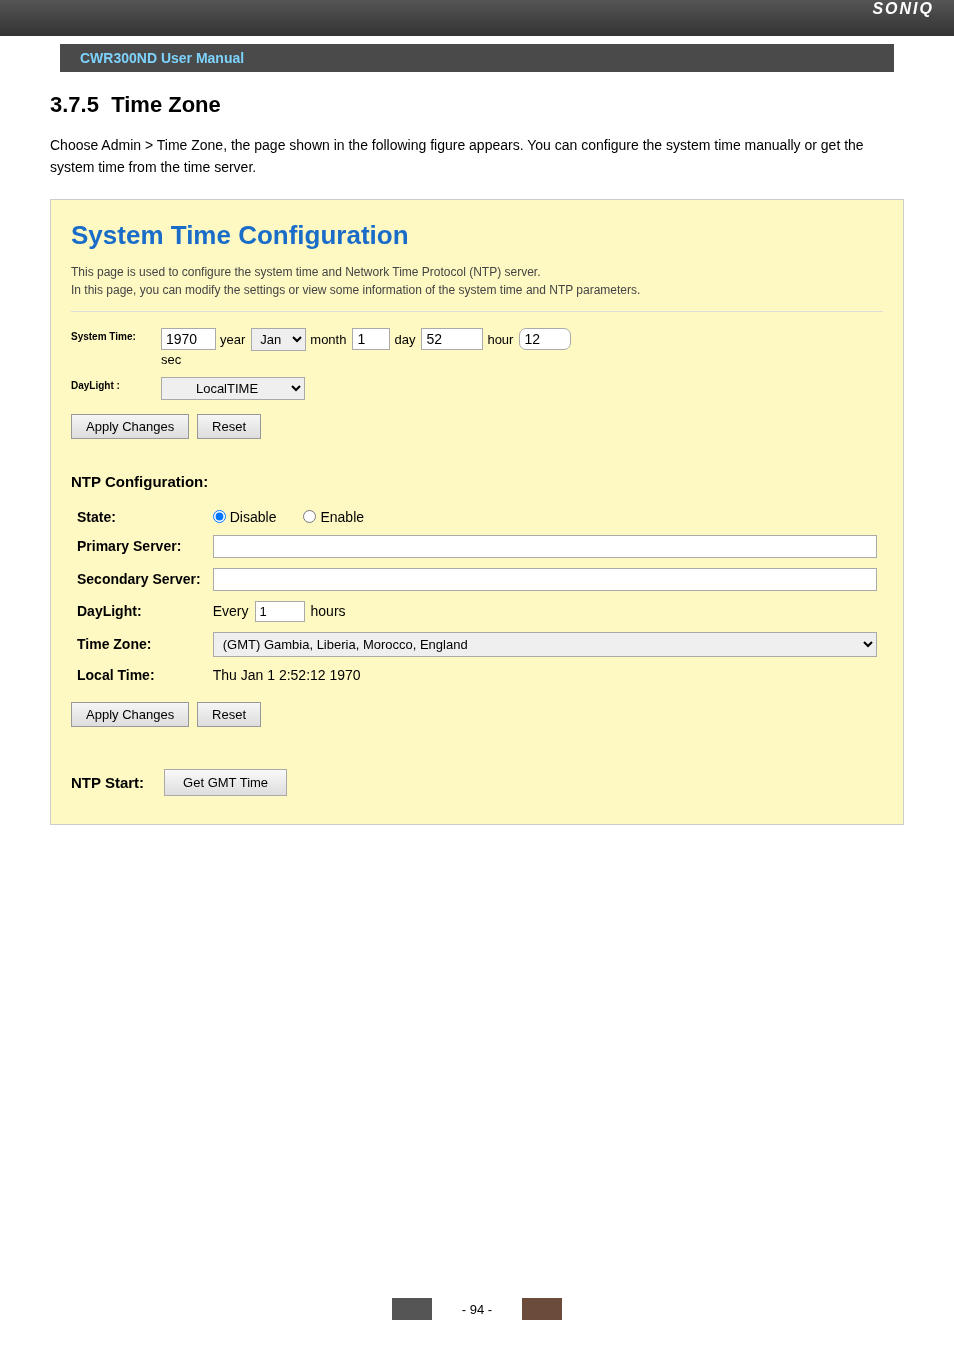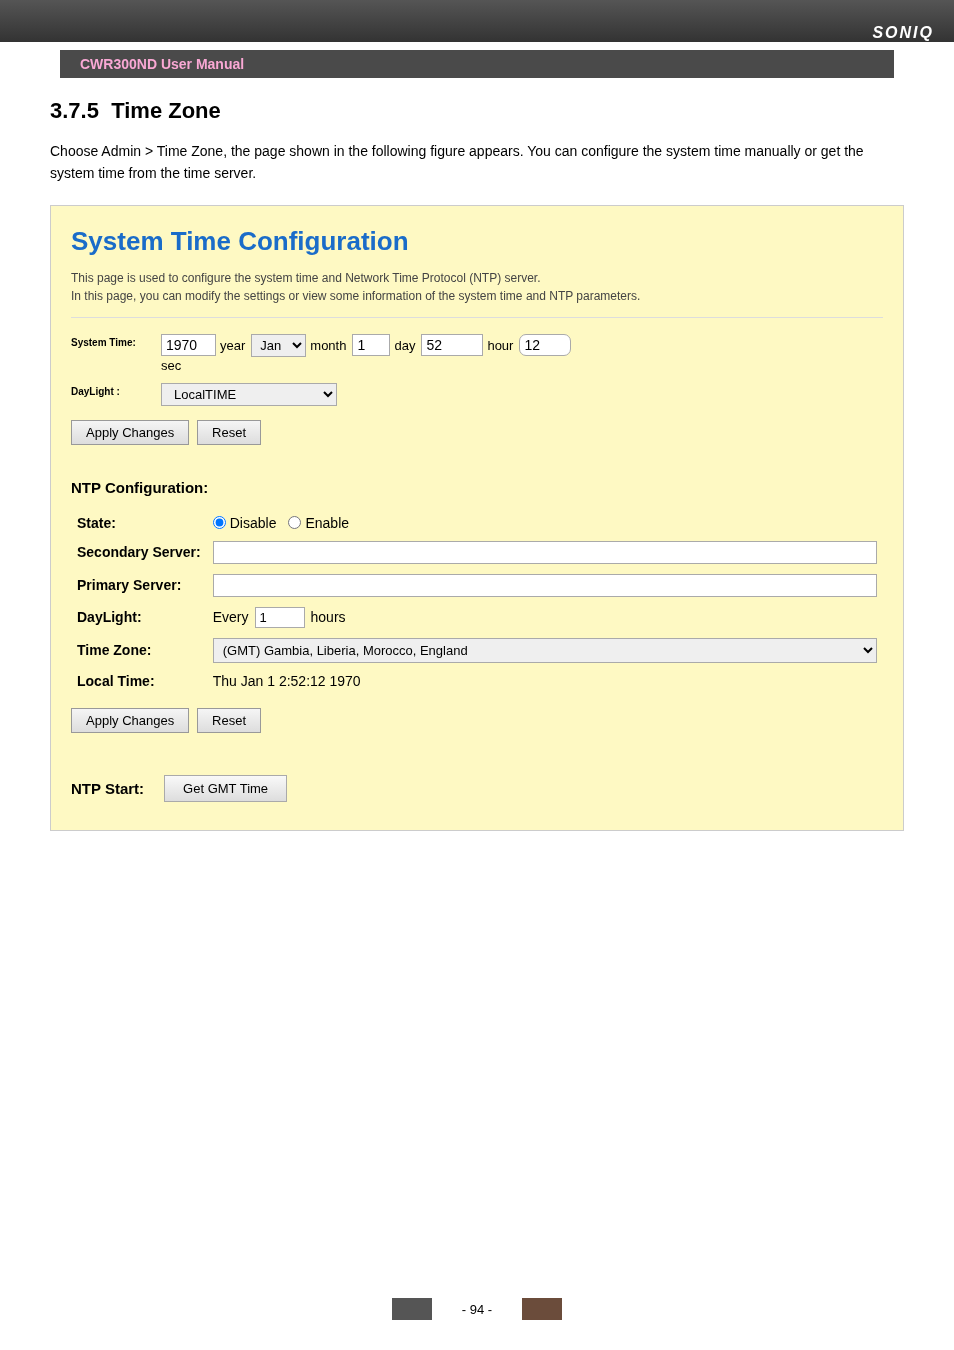"SONIQ" .header-bar { align-items: flex-end -> flex-start; height: 42px -> 36px }
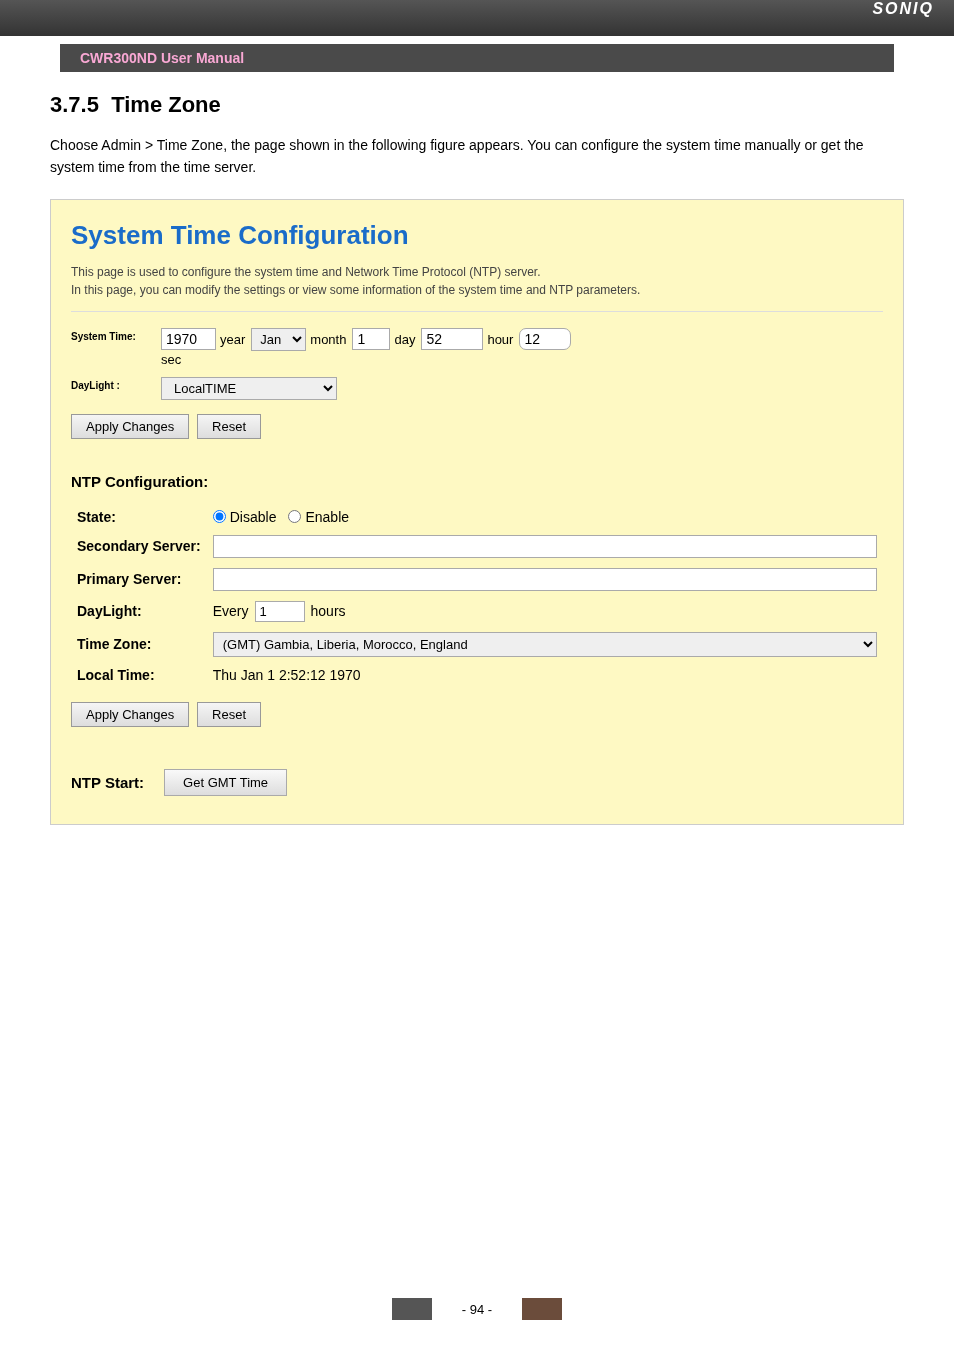"CWR300ND User Manual" .title-bar span { color: #f9a8d4 -> #7dd3fc }
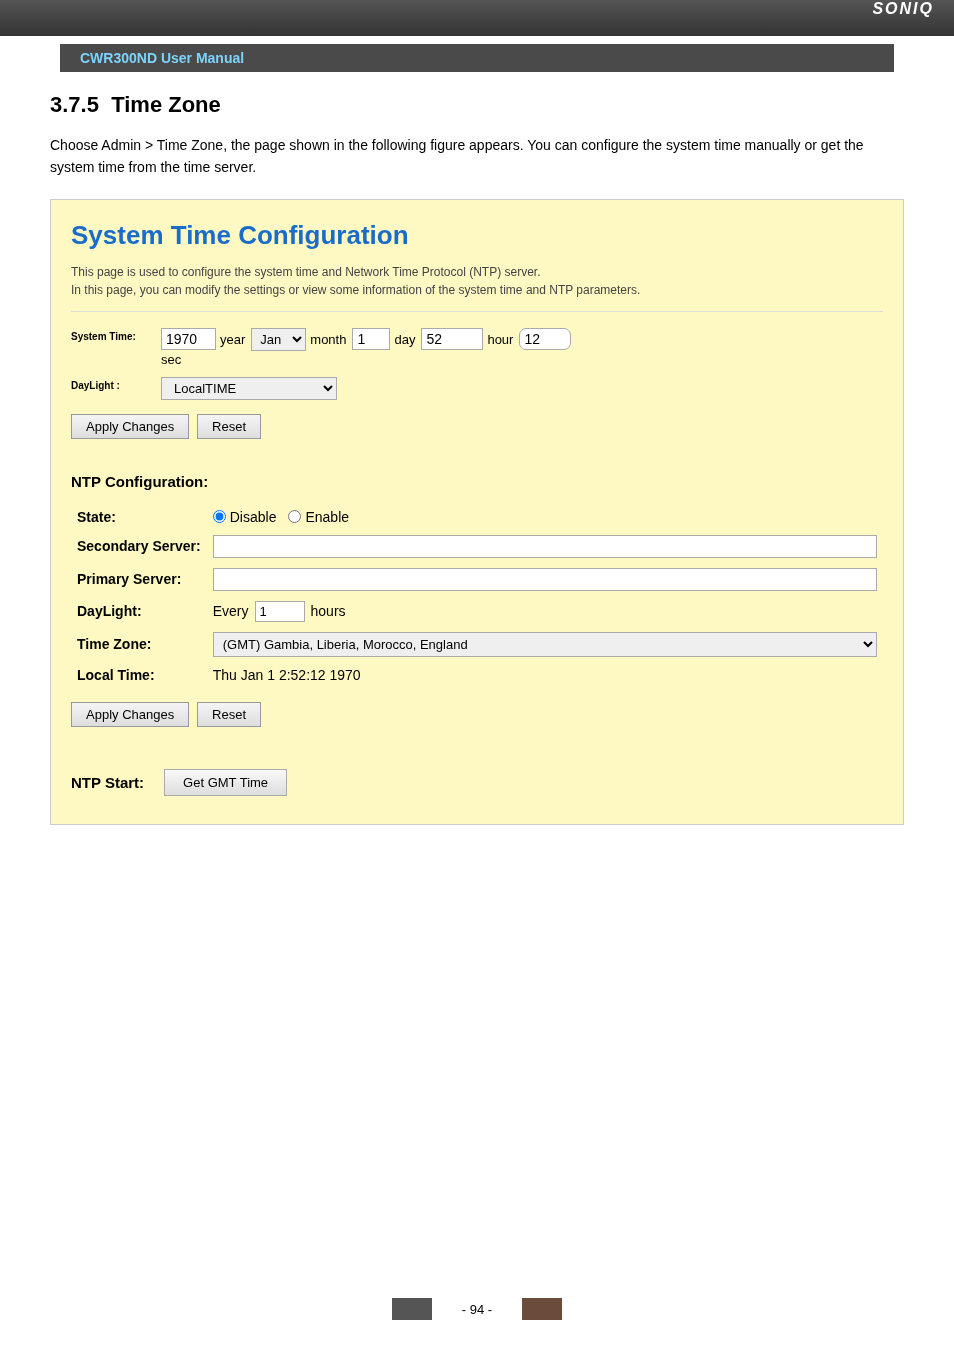"LocalTIME" .daylight-select { text-align: none -> center; width: 176px -> 144px }
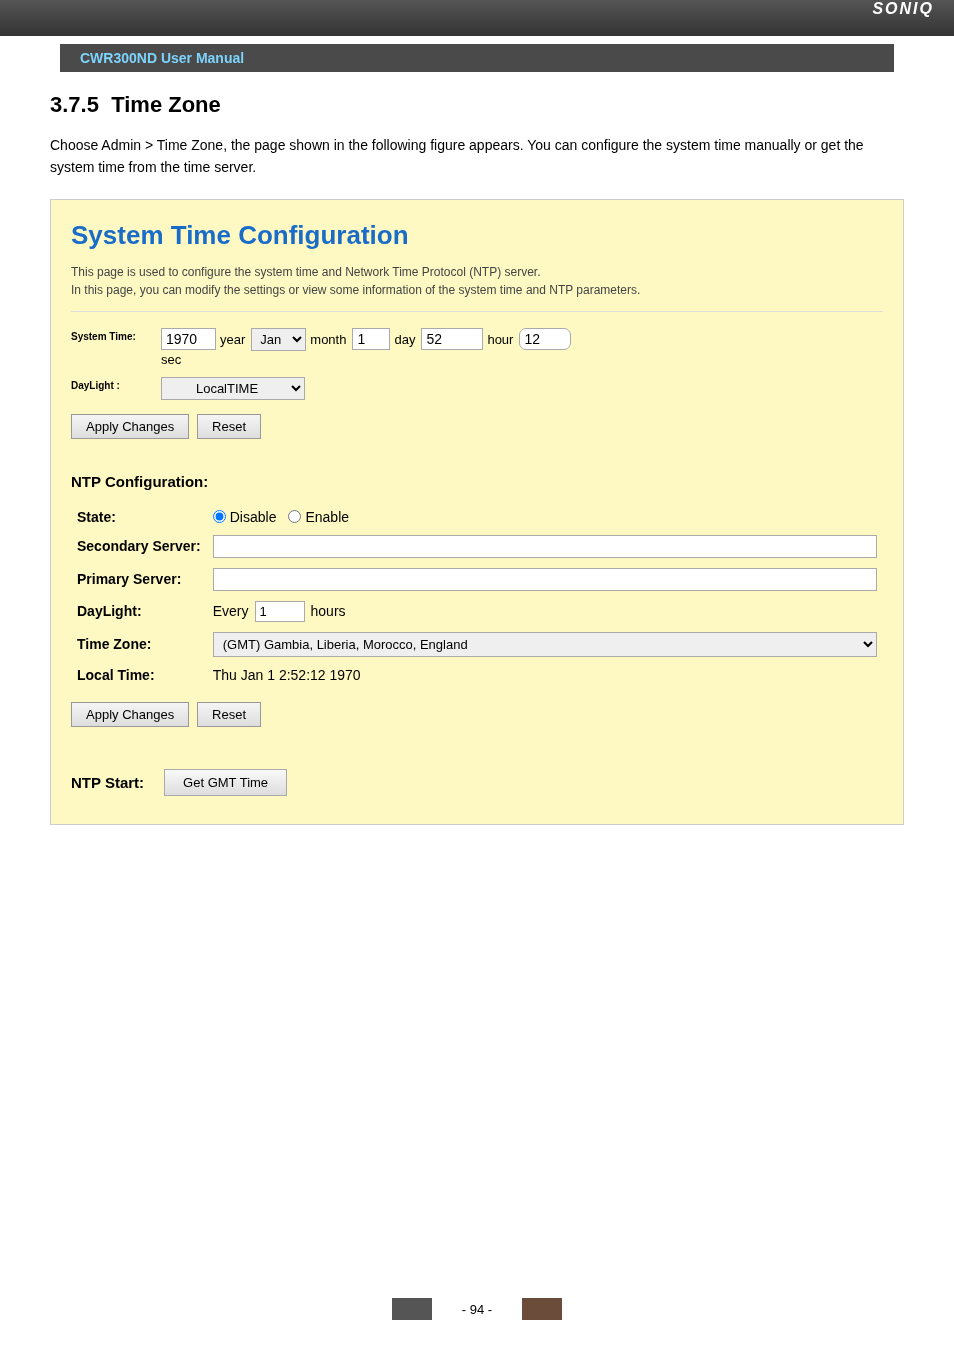"Disable" .ntp-state-row { gap: 12px -> 27px }
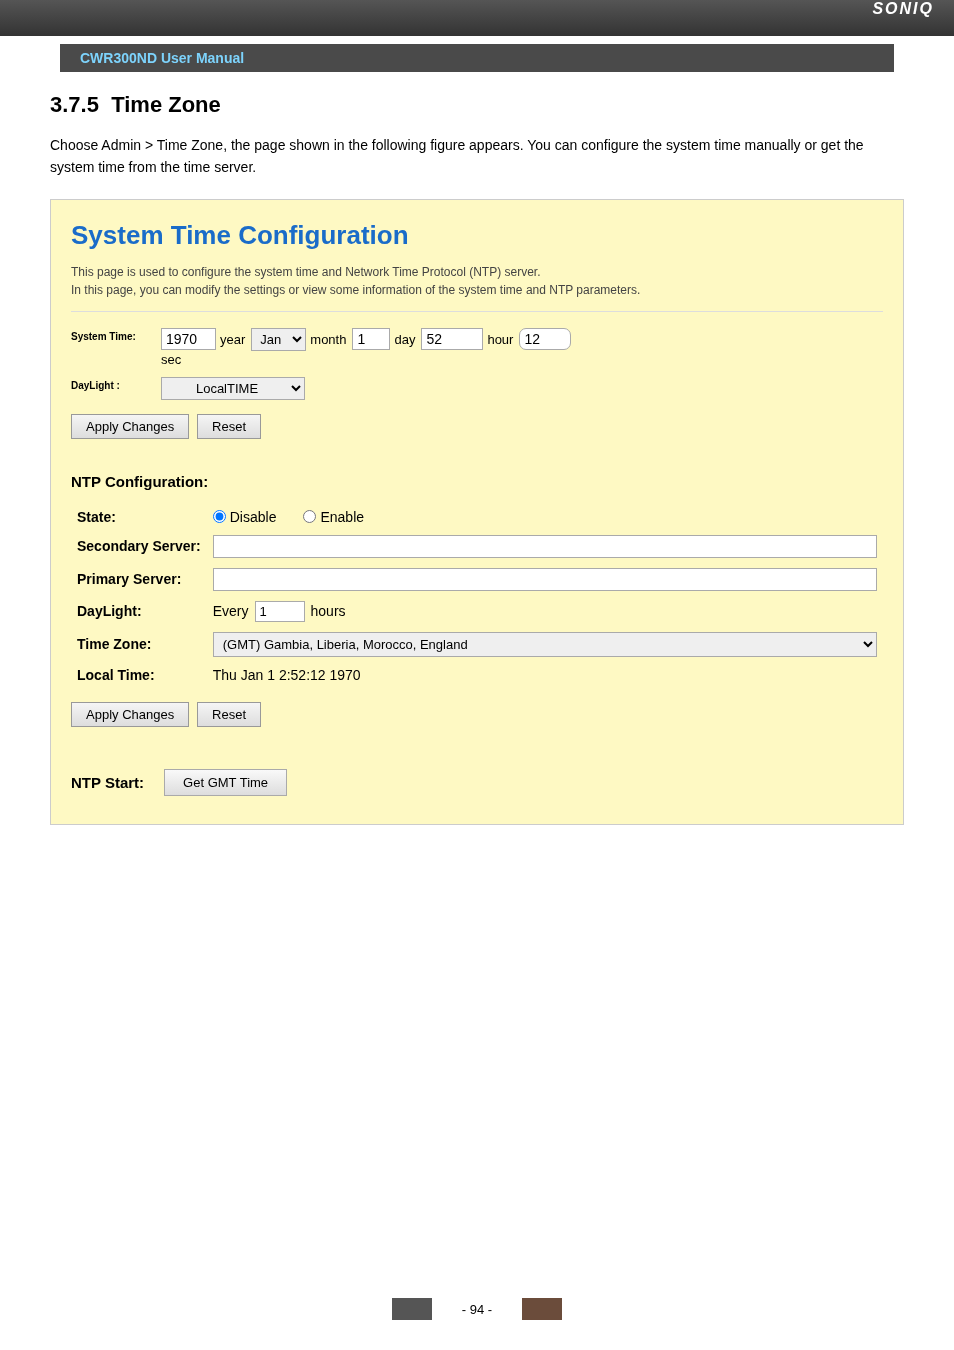"Secondary Server:" tr { order: before "Primary Server:" -> after "Primary Server:" }
